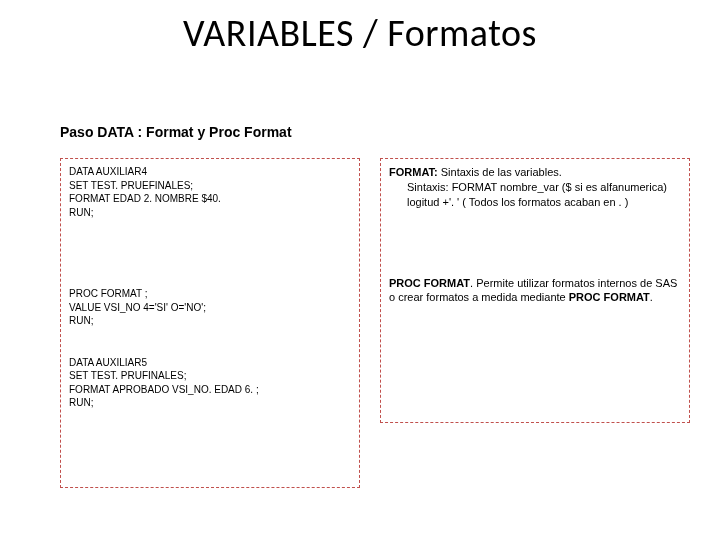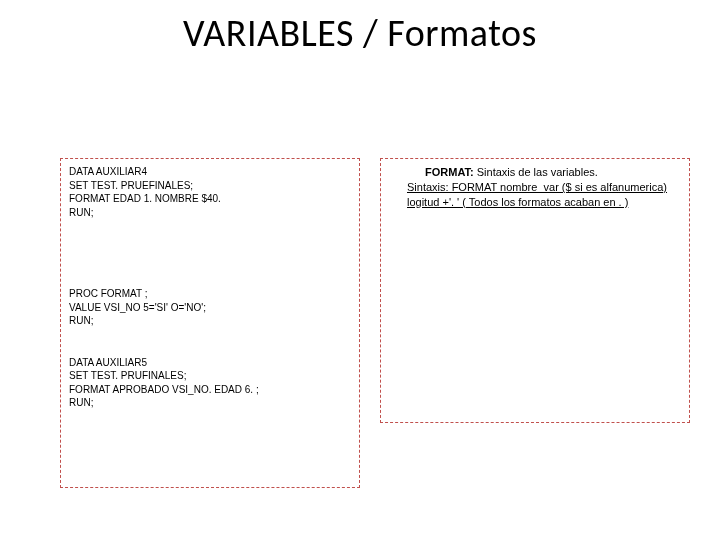"Paso DATA : Format y" div.subtitle { html: none -> <div>Paso DATA : Format y Proc Format</div> }
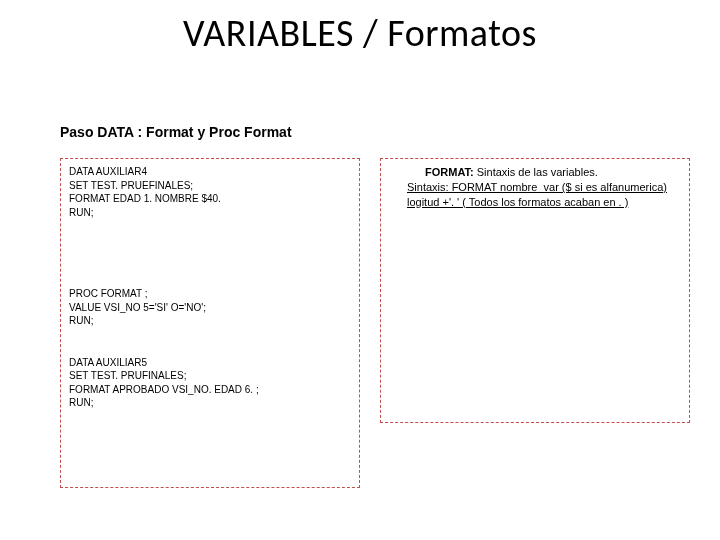"DATA AUXILIAR4" div.code-block { text: 1 -> 2 }
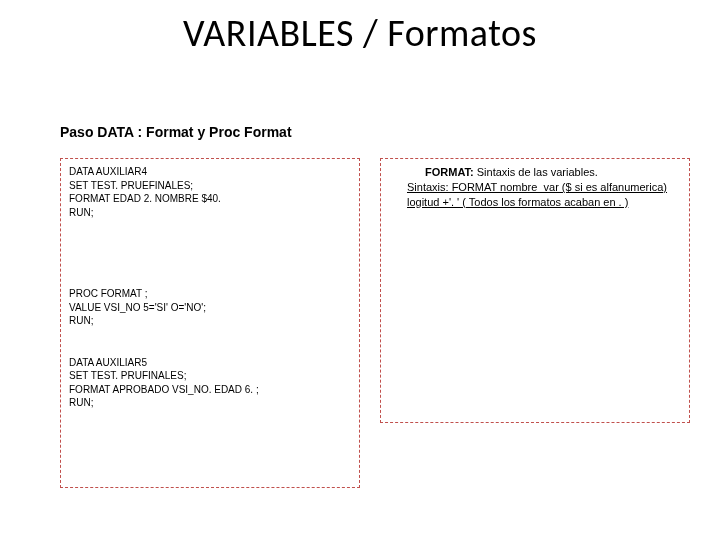"FORMAT:" .desc-block .label { margin-left: 36px -> none }
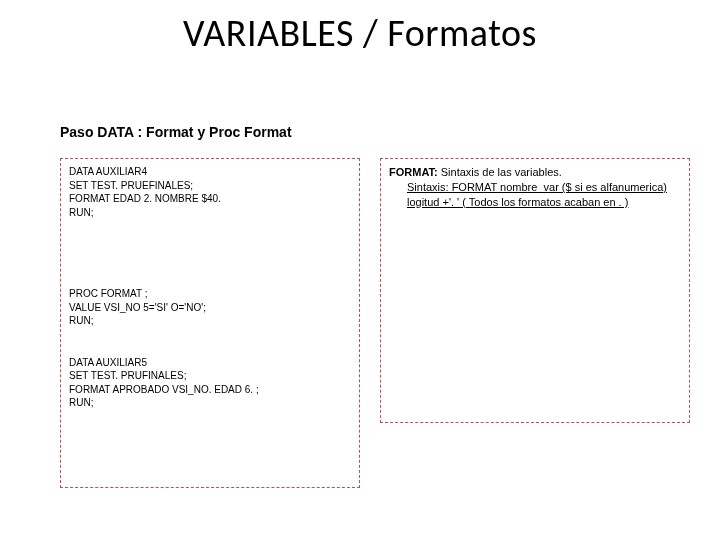"Sintaxis: FORMAT nombre_var ($ si" .indent { text-decoration: underline -> none }
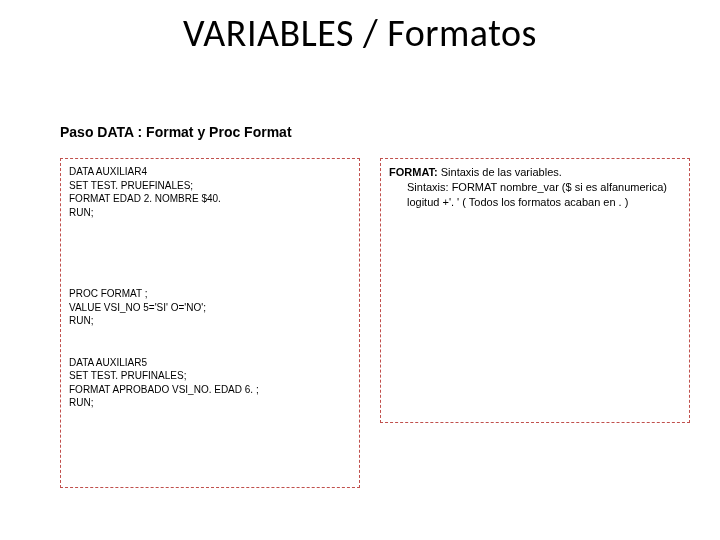"PROC FORMAT. Permite utilizar formatos" div.desc-block { html: none -> <div> <span>PROC FORMAT</span><span>. Permite utilizar formatos internos de SAS o crear formatos a medida mediante </span><span>PROC FORMAT</span><span>.</span> </div> }
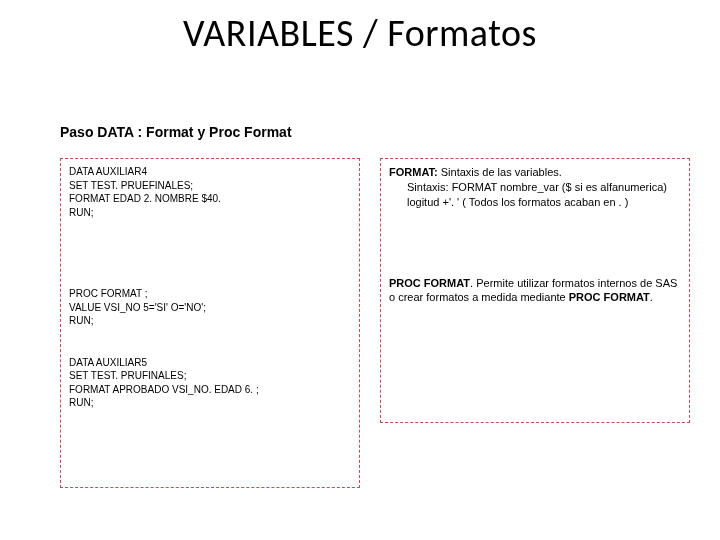"PROC FORMAT ;" div.code-block { text: 5 -> 4 }
